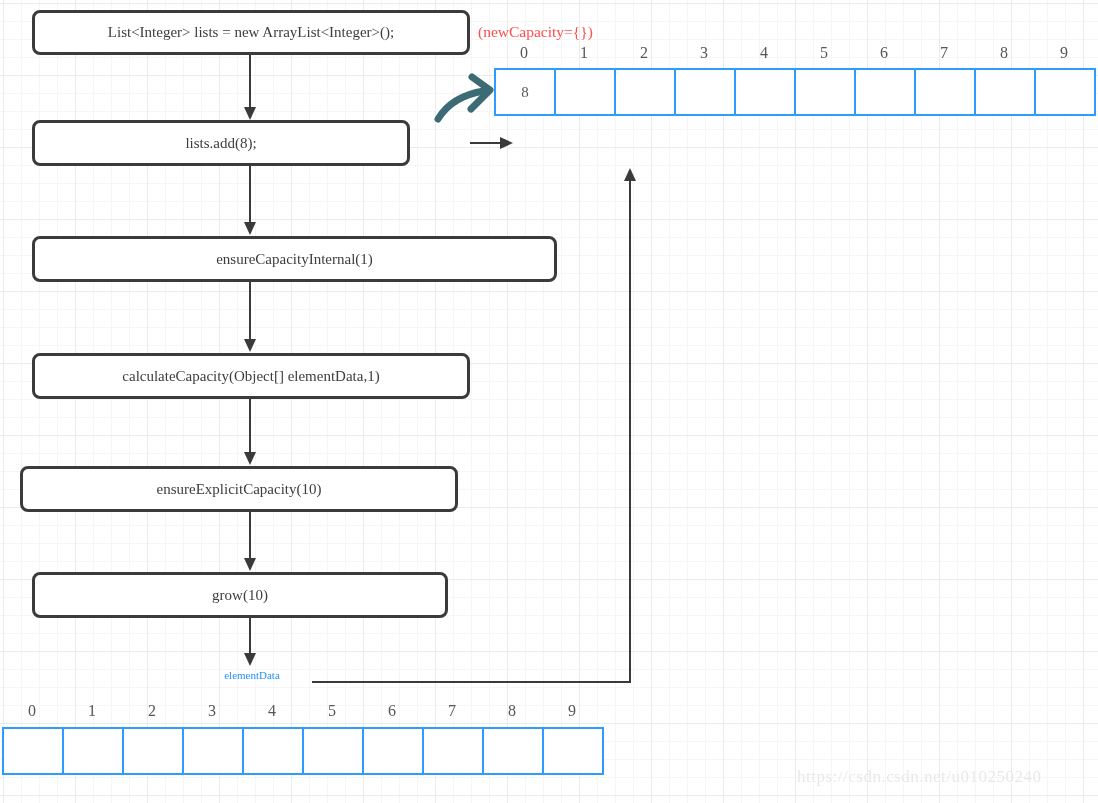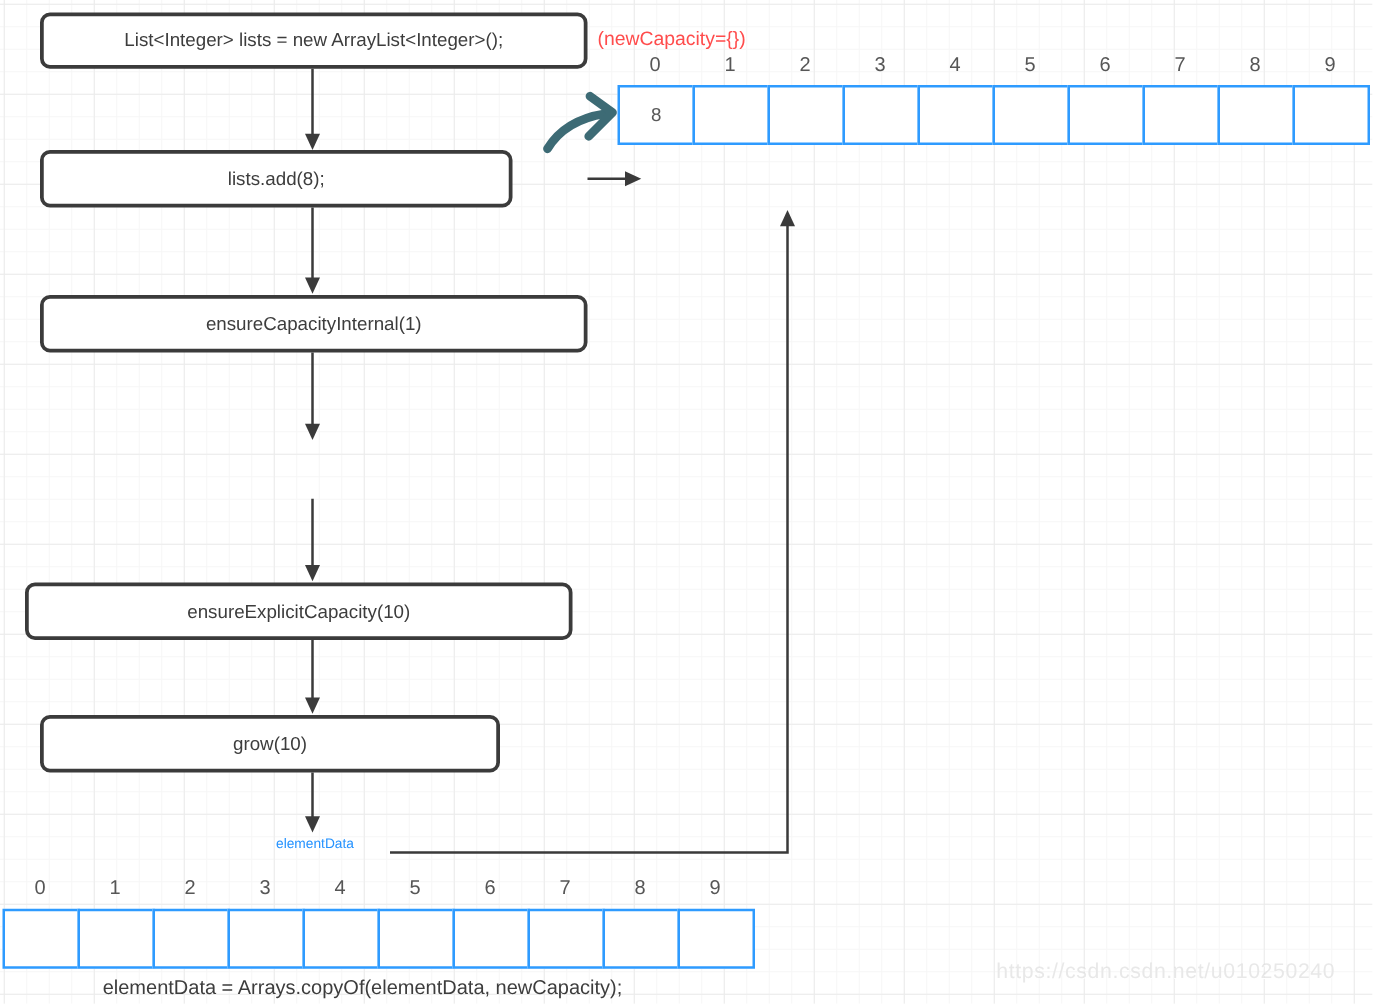"List<Integer> lists = new" #canvas { font-family: Liberation Sans, sans-serif -> Liberation Serif, serif }
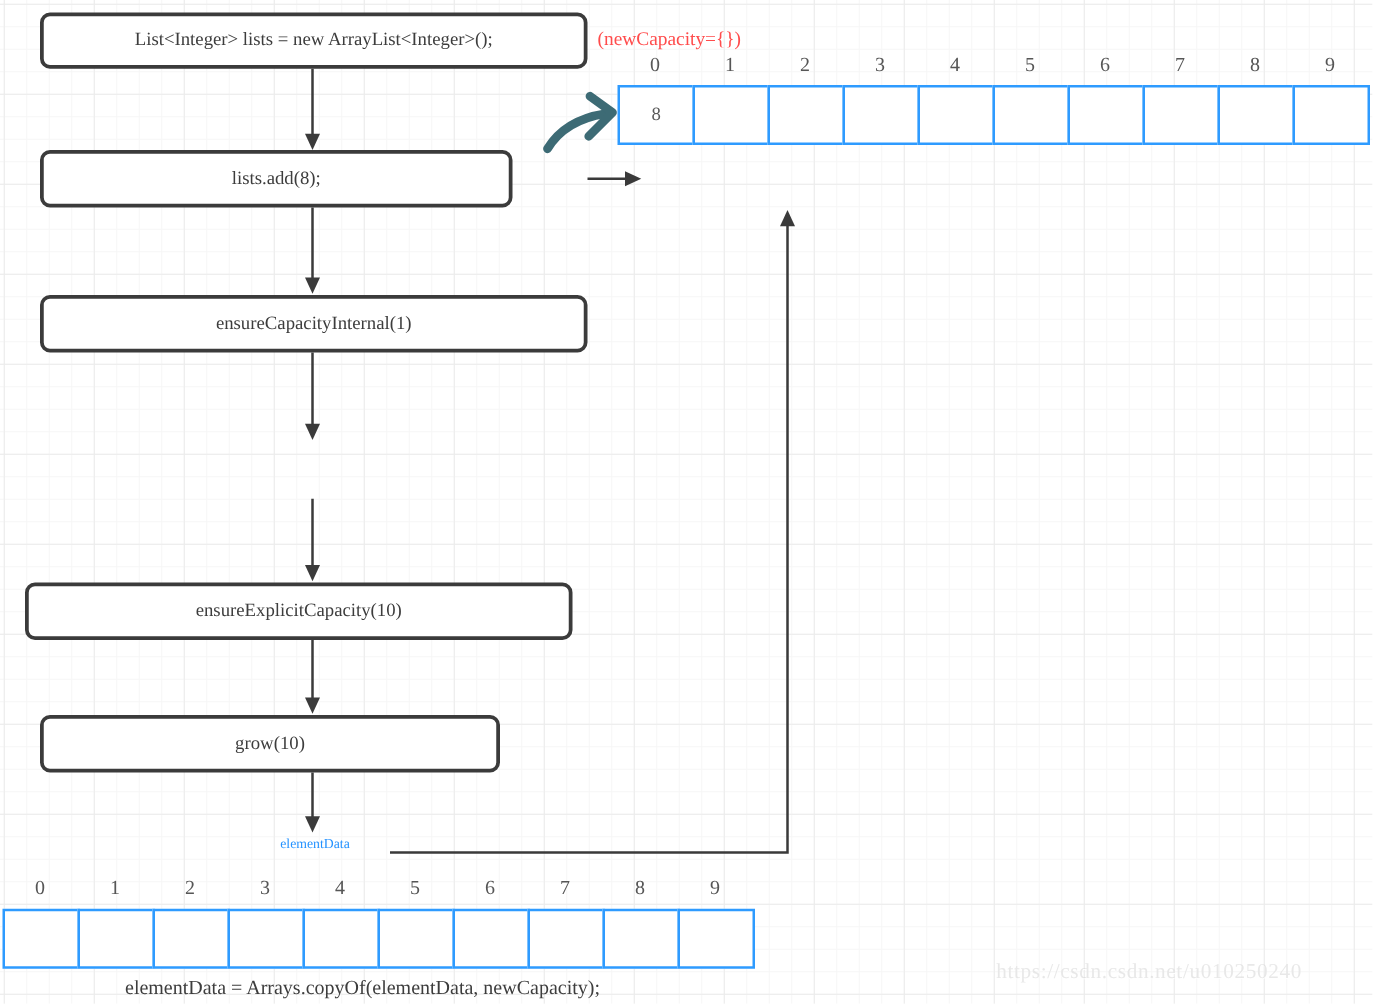"ensureCapacityInternal(1)" div.node { width: 438px -> 525px }
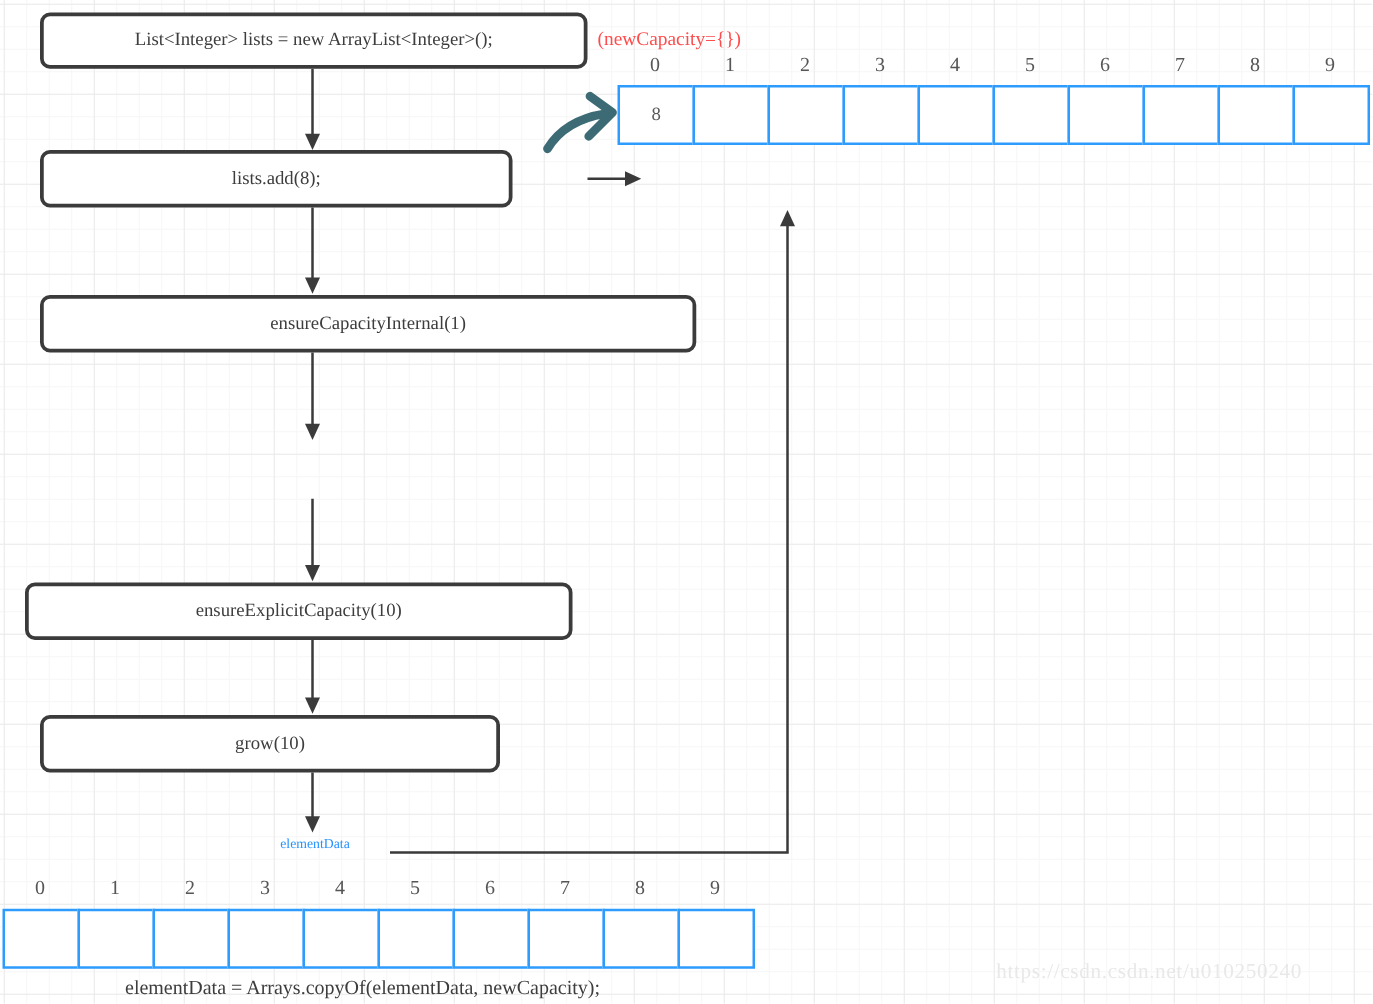"calculateCapacity(Object[]" div.node { html: none -> <div> <span>calculateCapacity(Object[] elementData,1)</span> </div> }
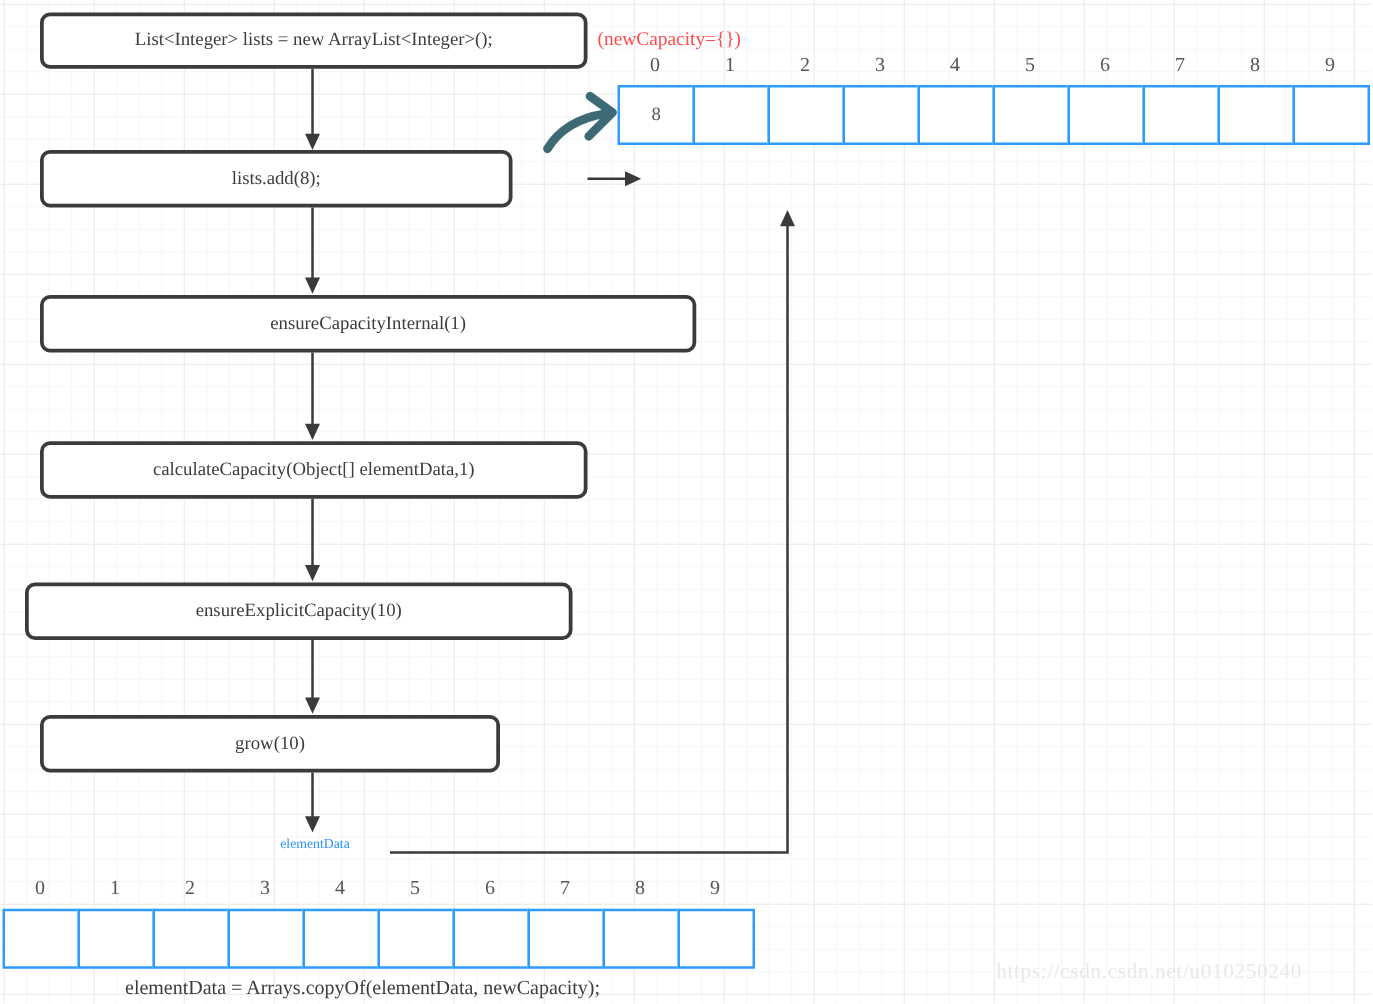"grow(10)" div.node { width: 368px -> 416px }
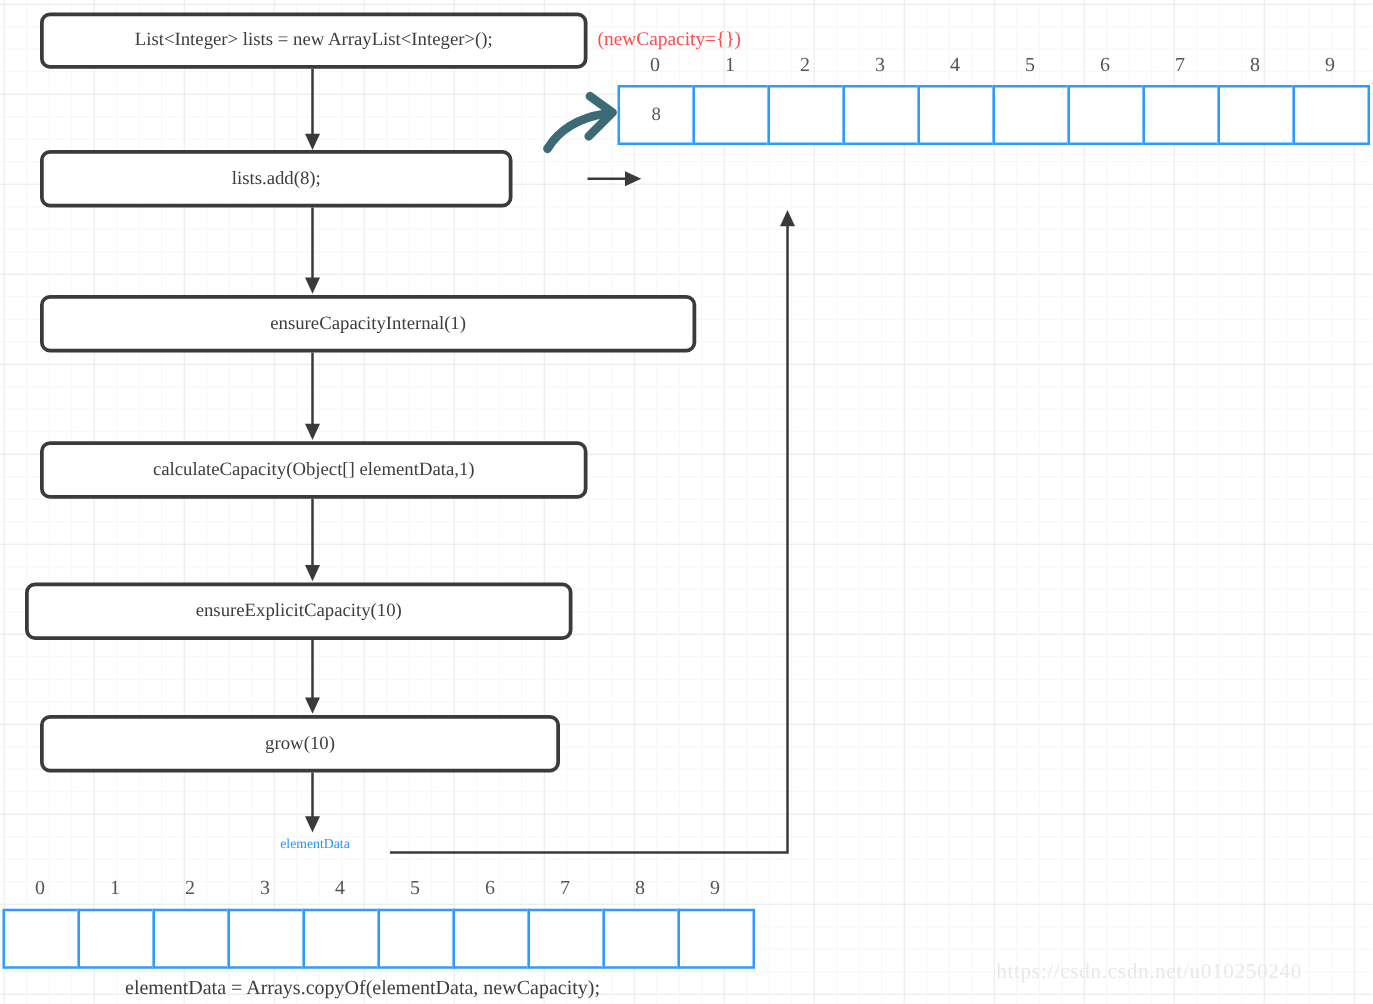"elementData = Arrays.copyOf(elementData," div.caption { html: <div>elementData = Arrays.copyOf(elementData, newCapacity);</div> -> none }
